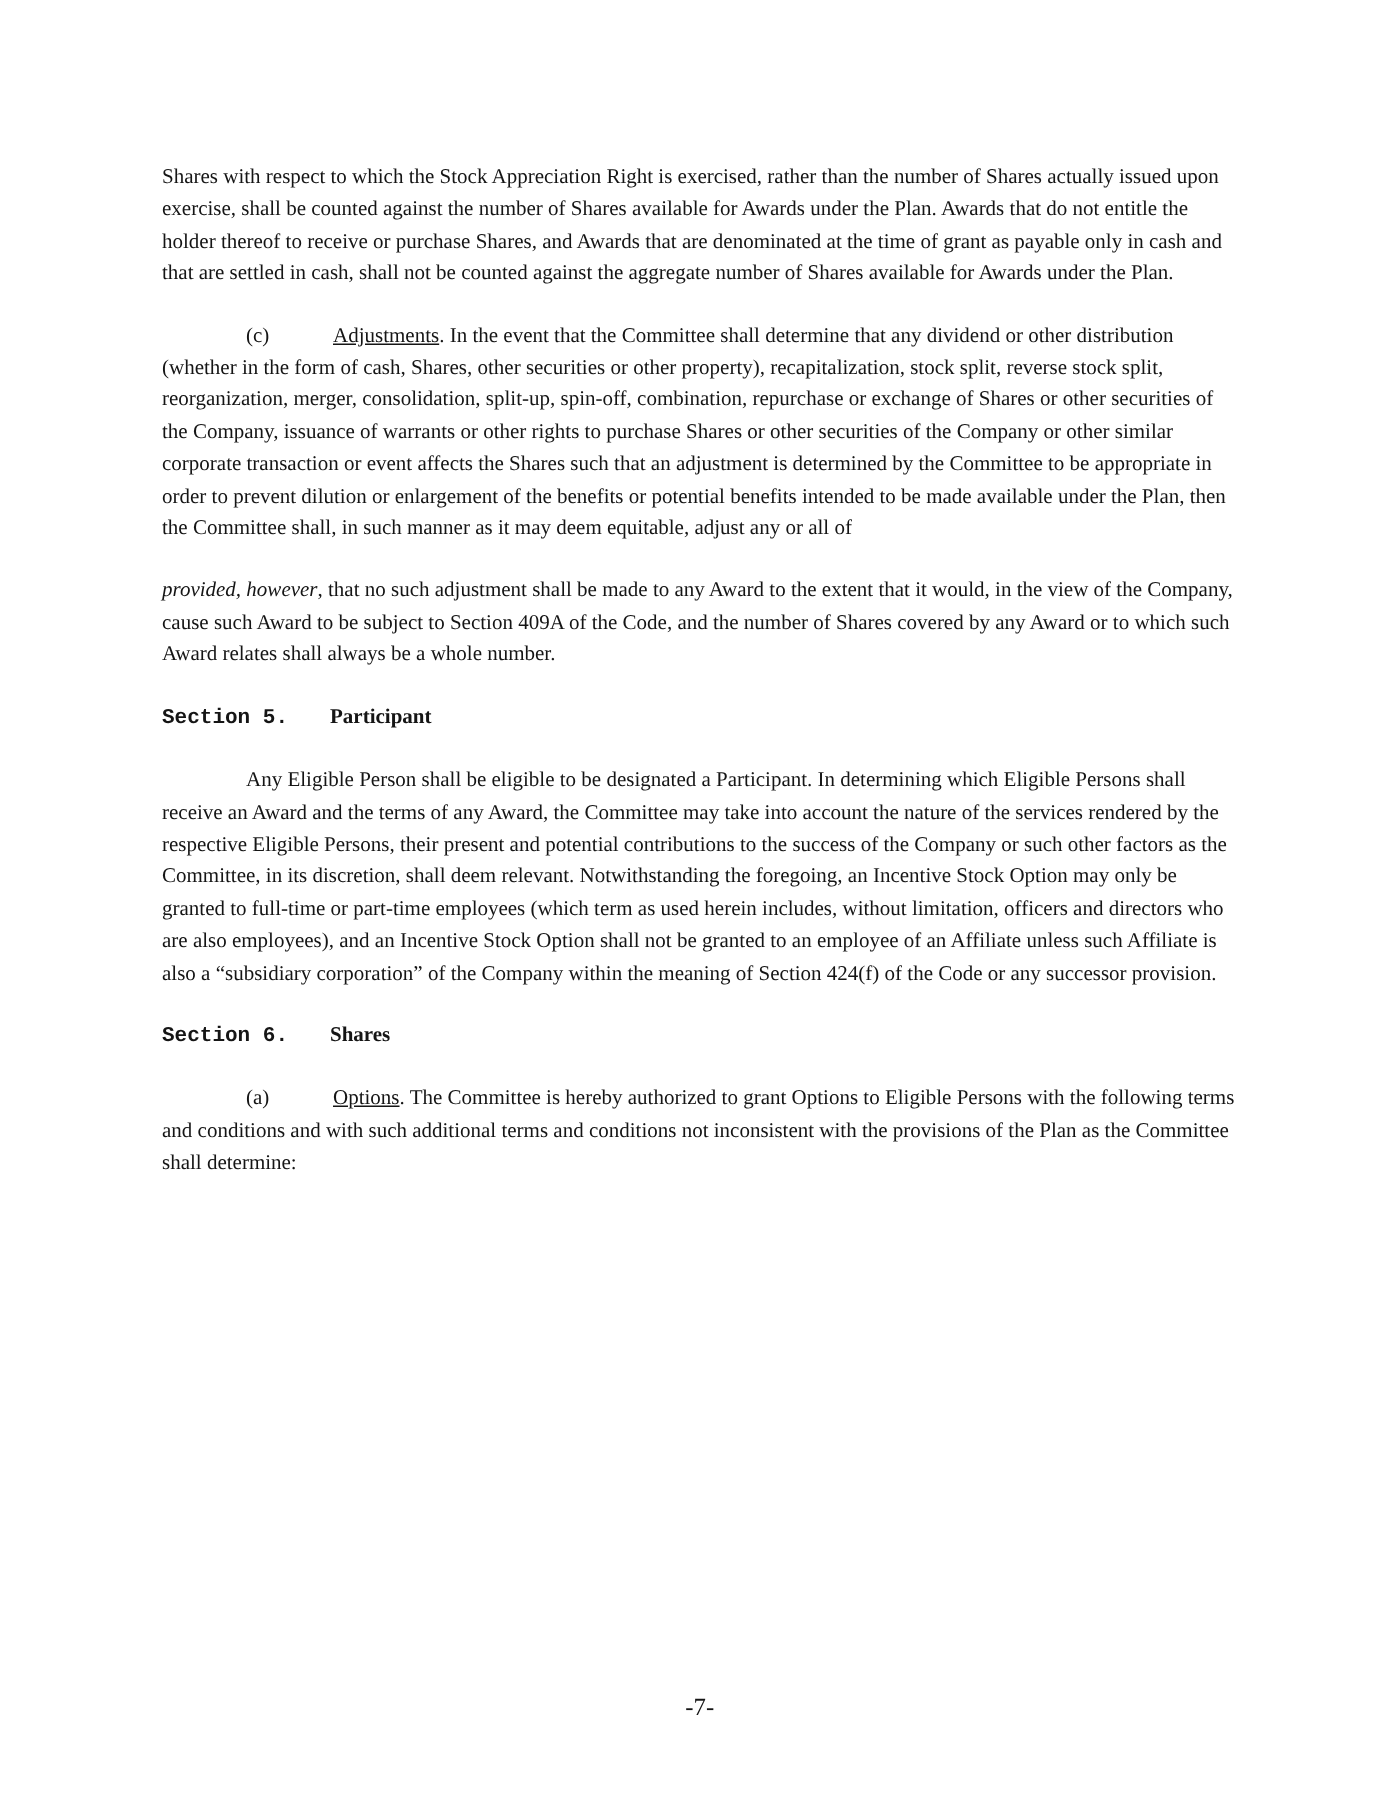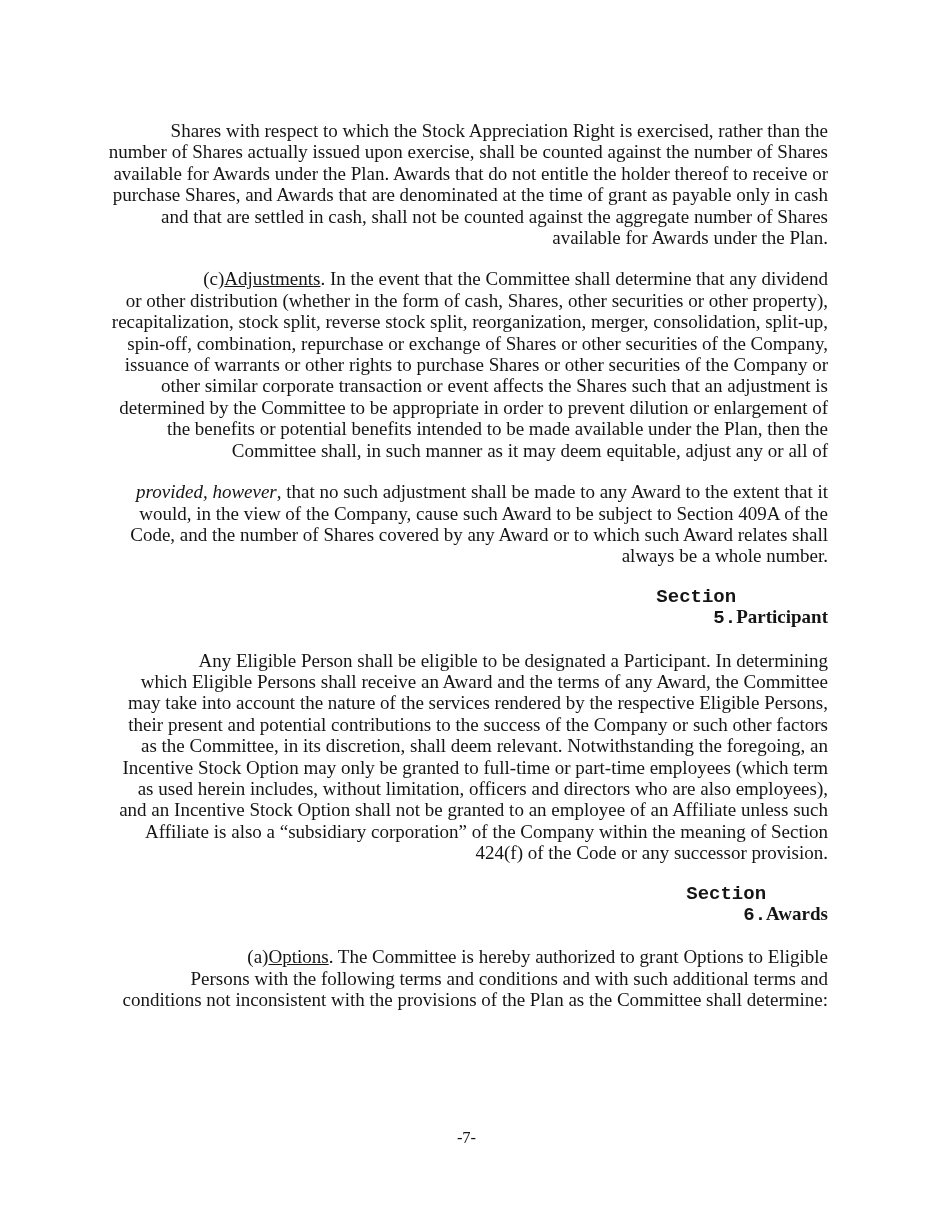"Shares with respect to which" .content { font-size: 19px -> 14px; text-align: right -> left; top: 120px -> 108px }
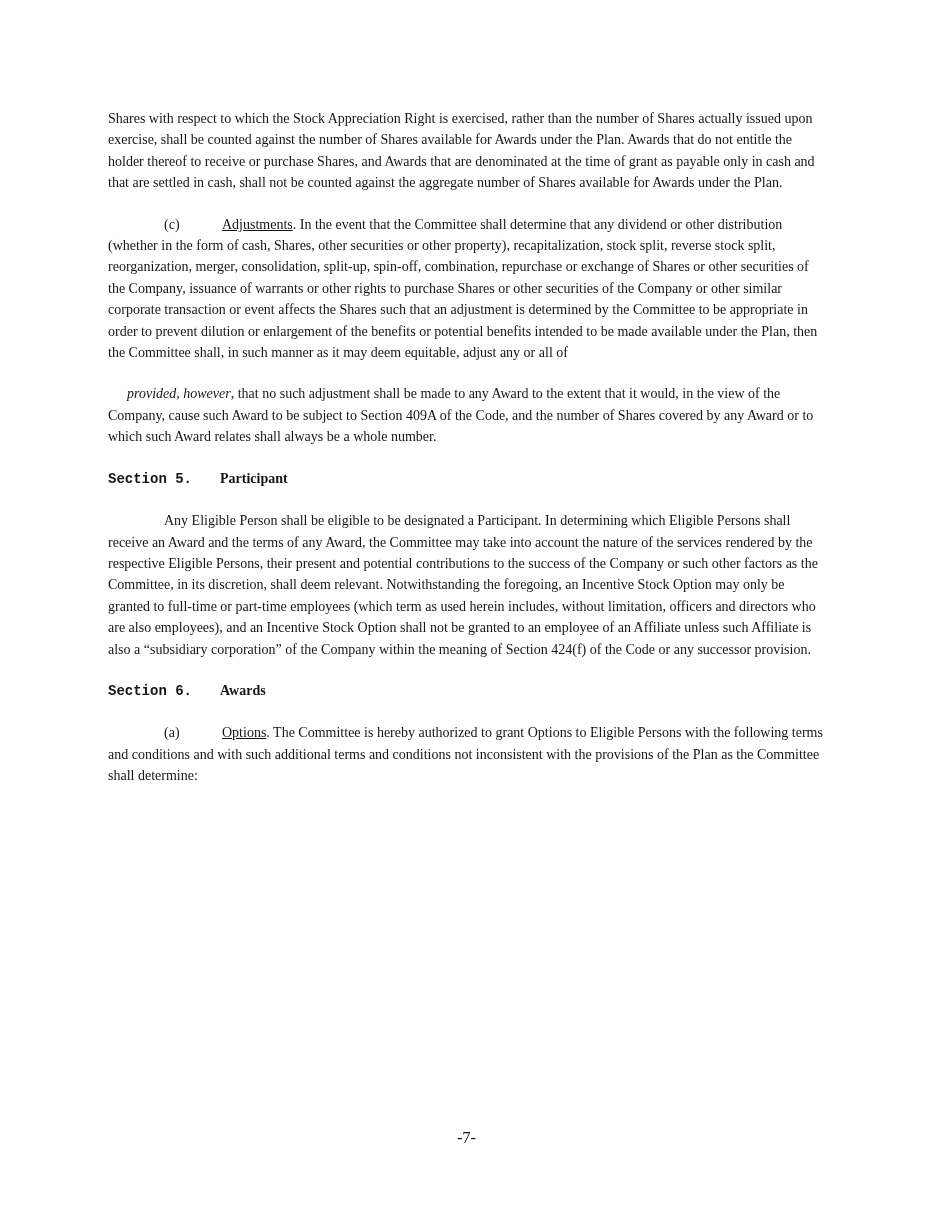"provided, however" .it { margin-left: 19px -> none }
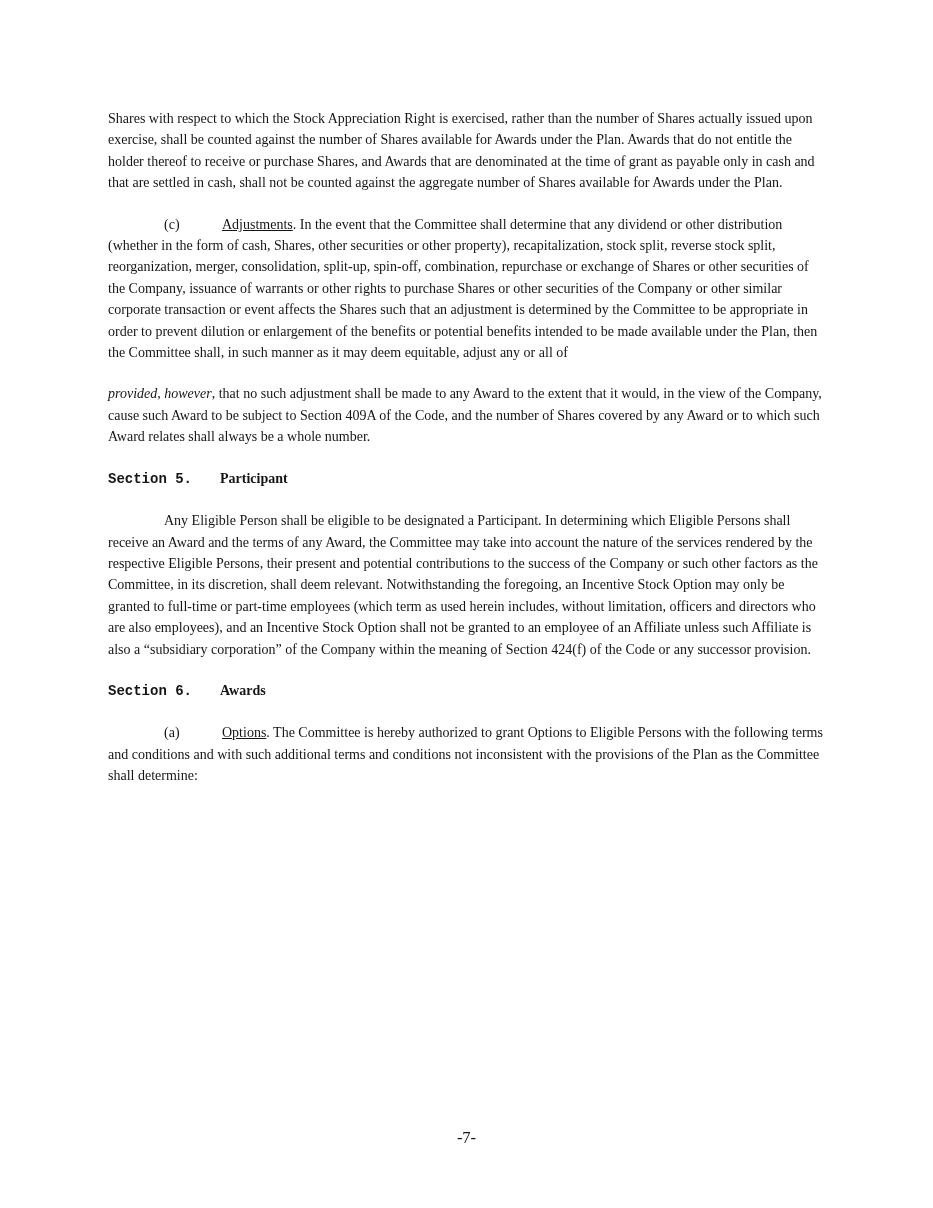"Awards" span { text: Awards -> Shares }
